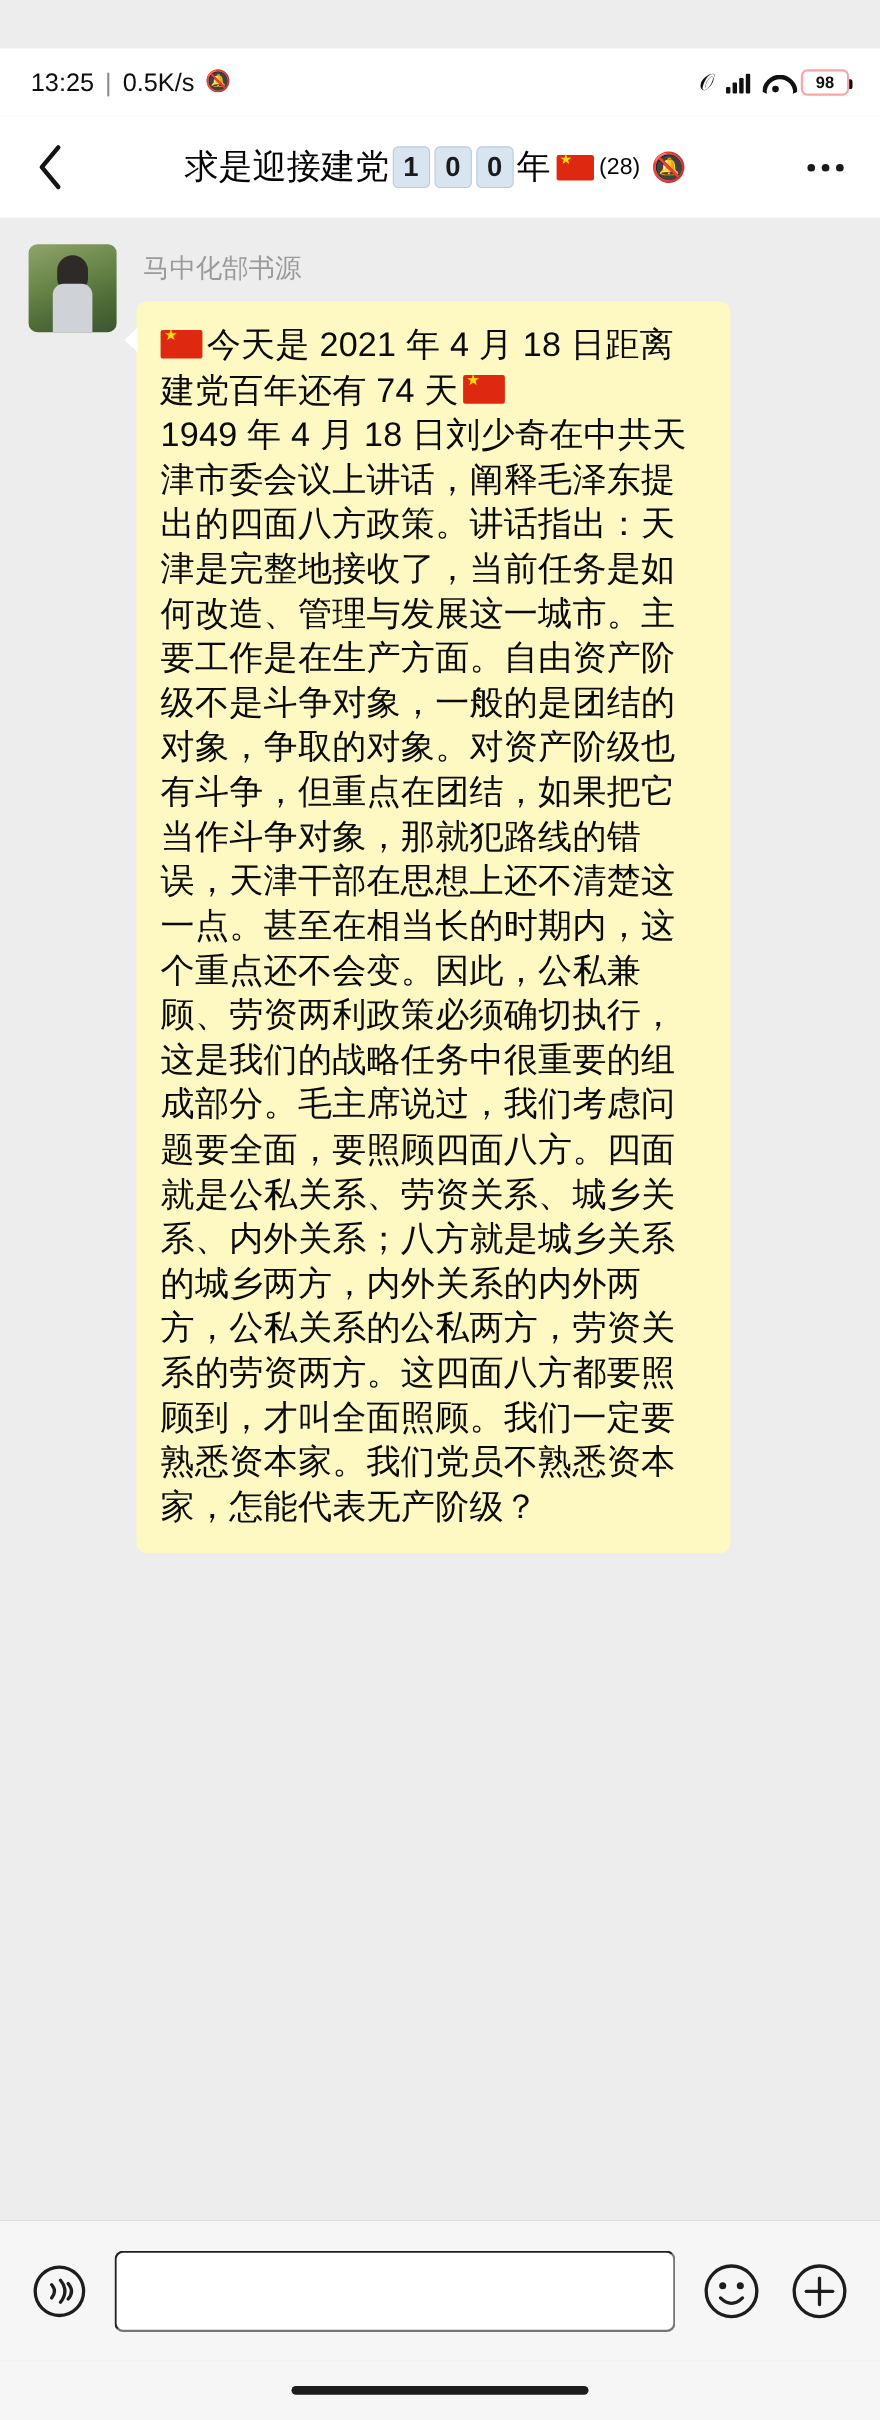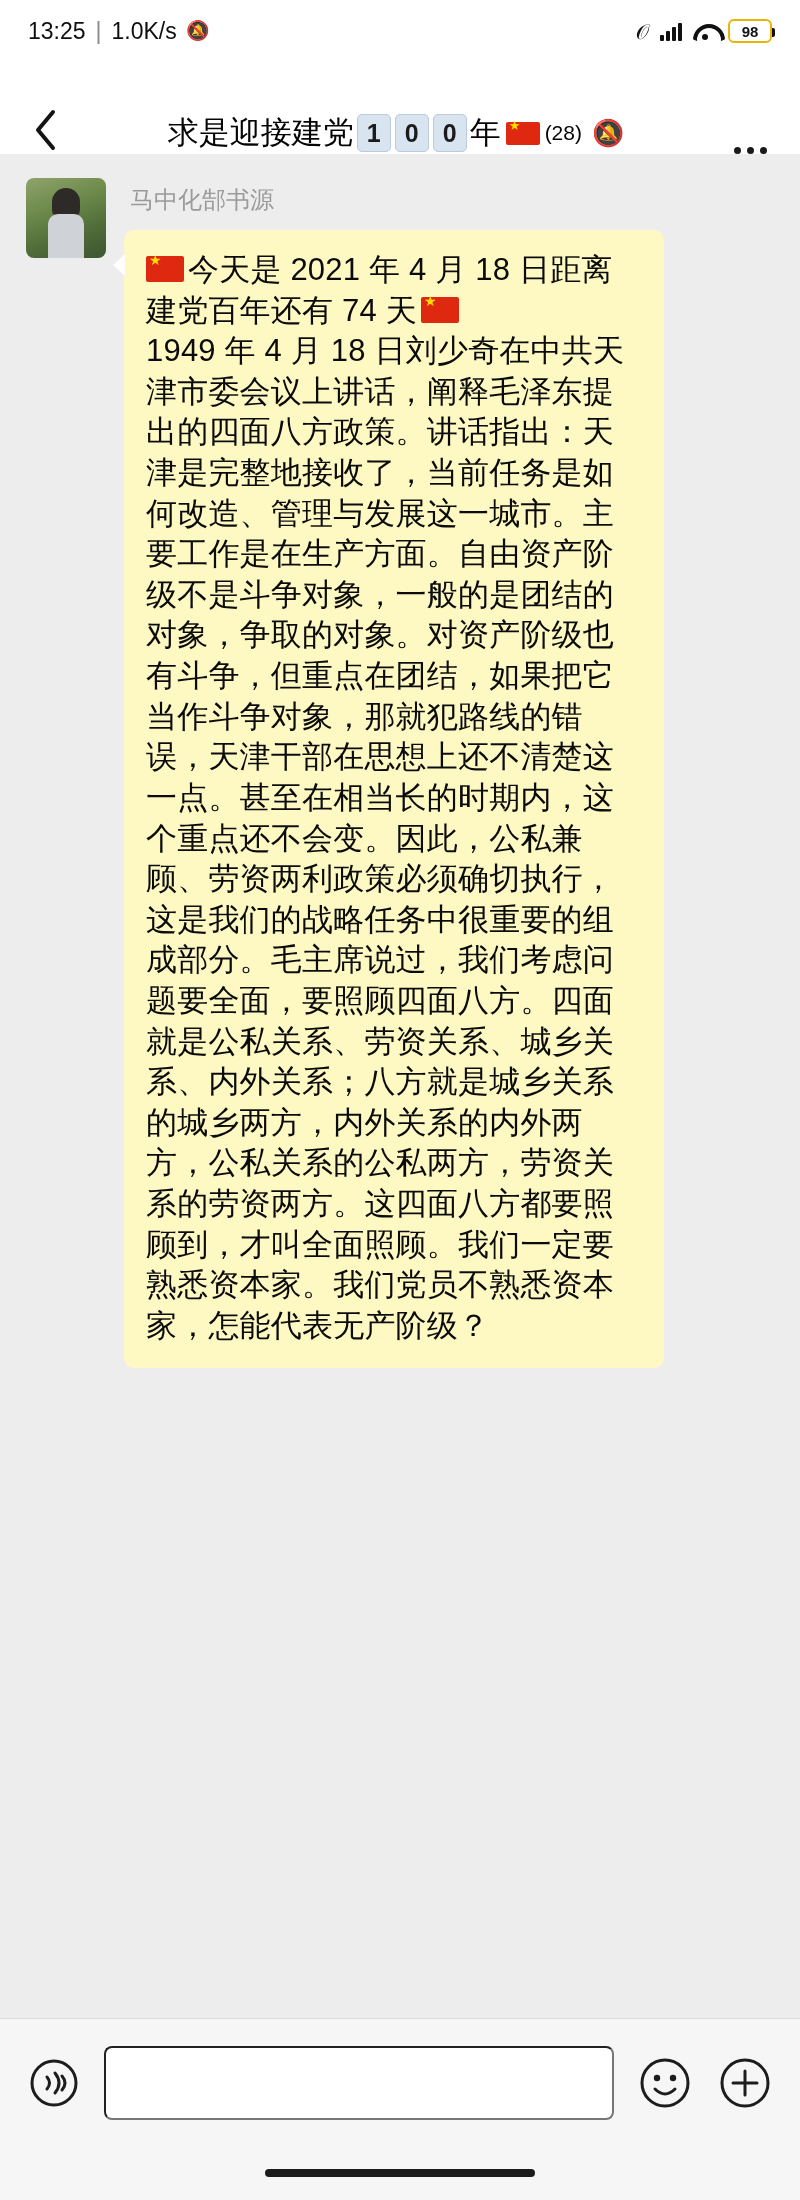"13:25" .statusbar { margin-top: none -> 44px }
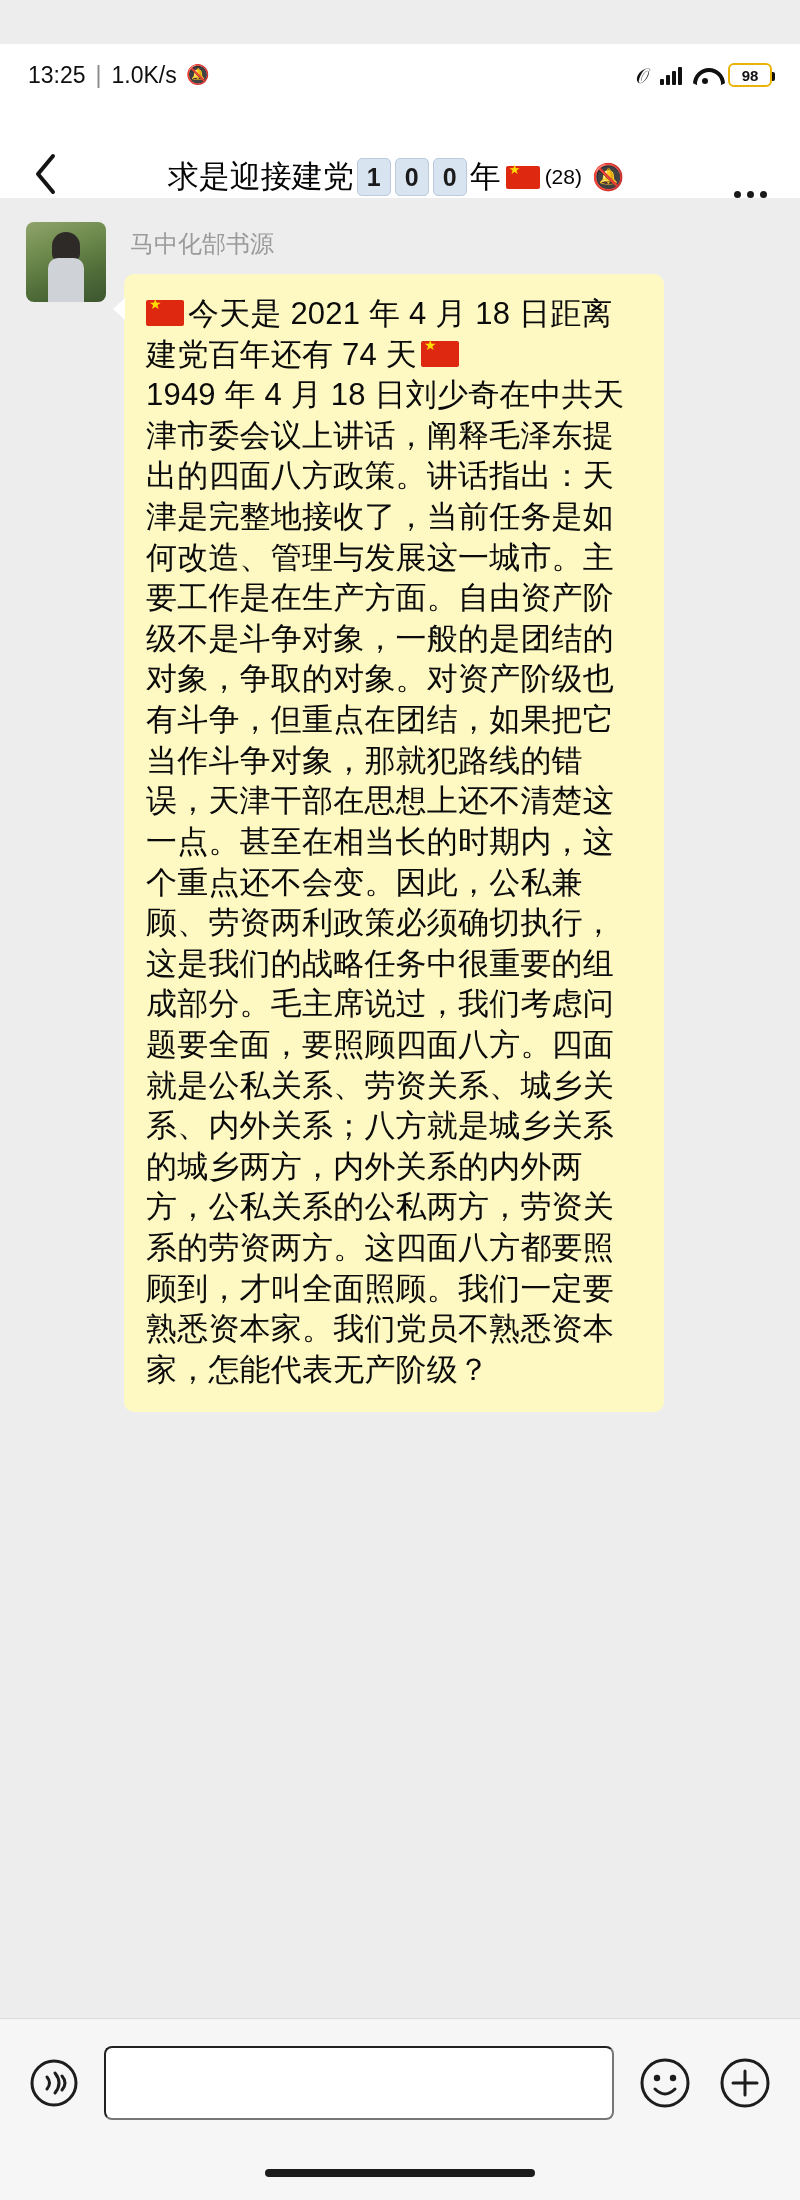"1.0K/s" span { text: 1.0K/s -> 0.5K/s }
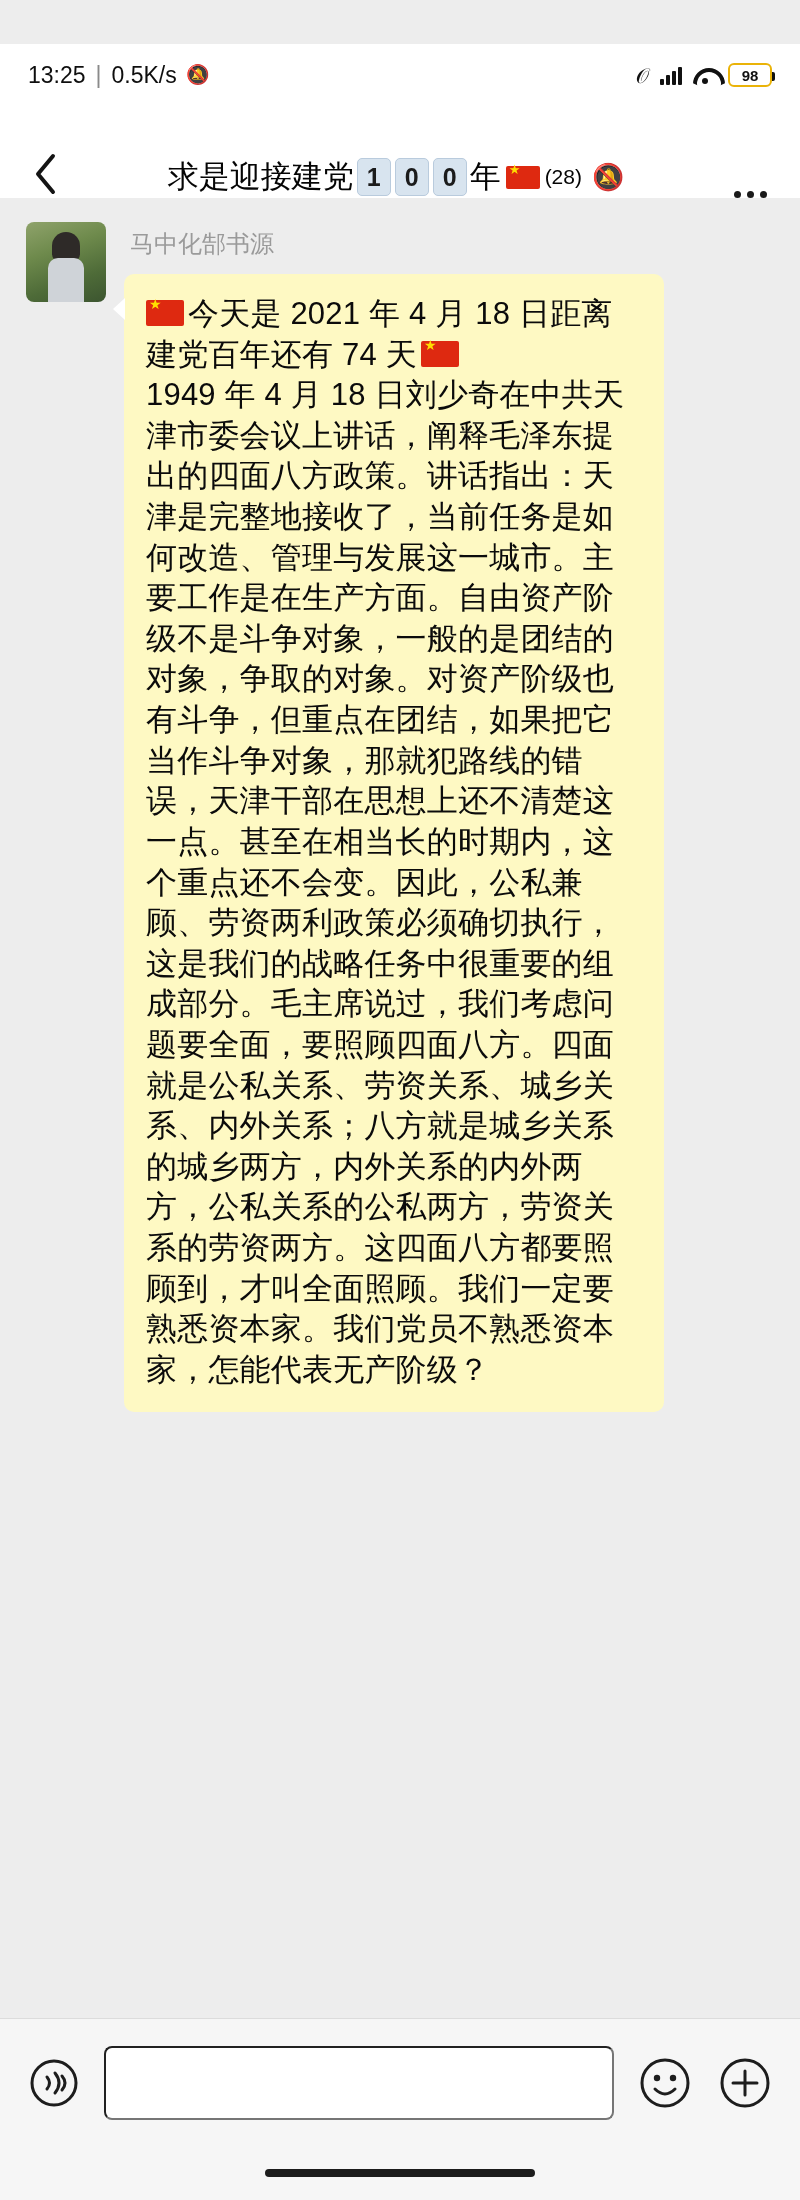"98" .battery { border: 2px solid #eab308 -> 2px solid #fca5a5 }
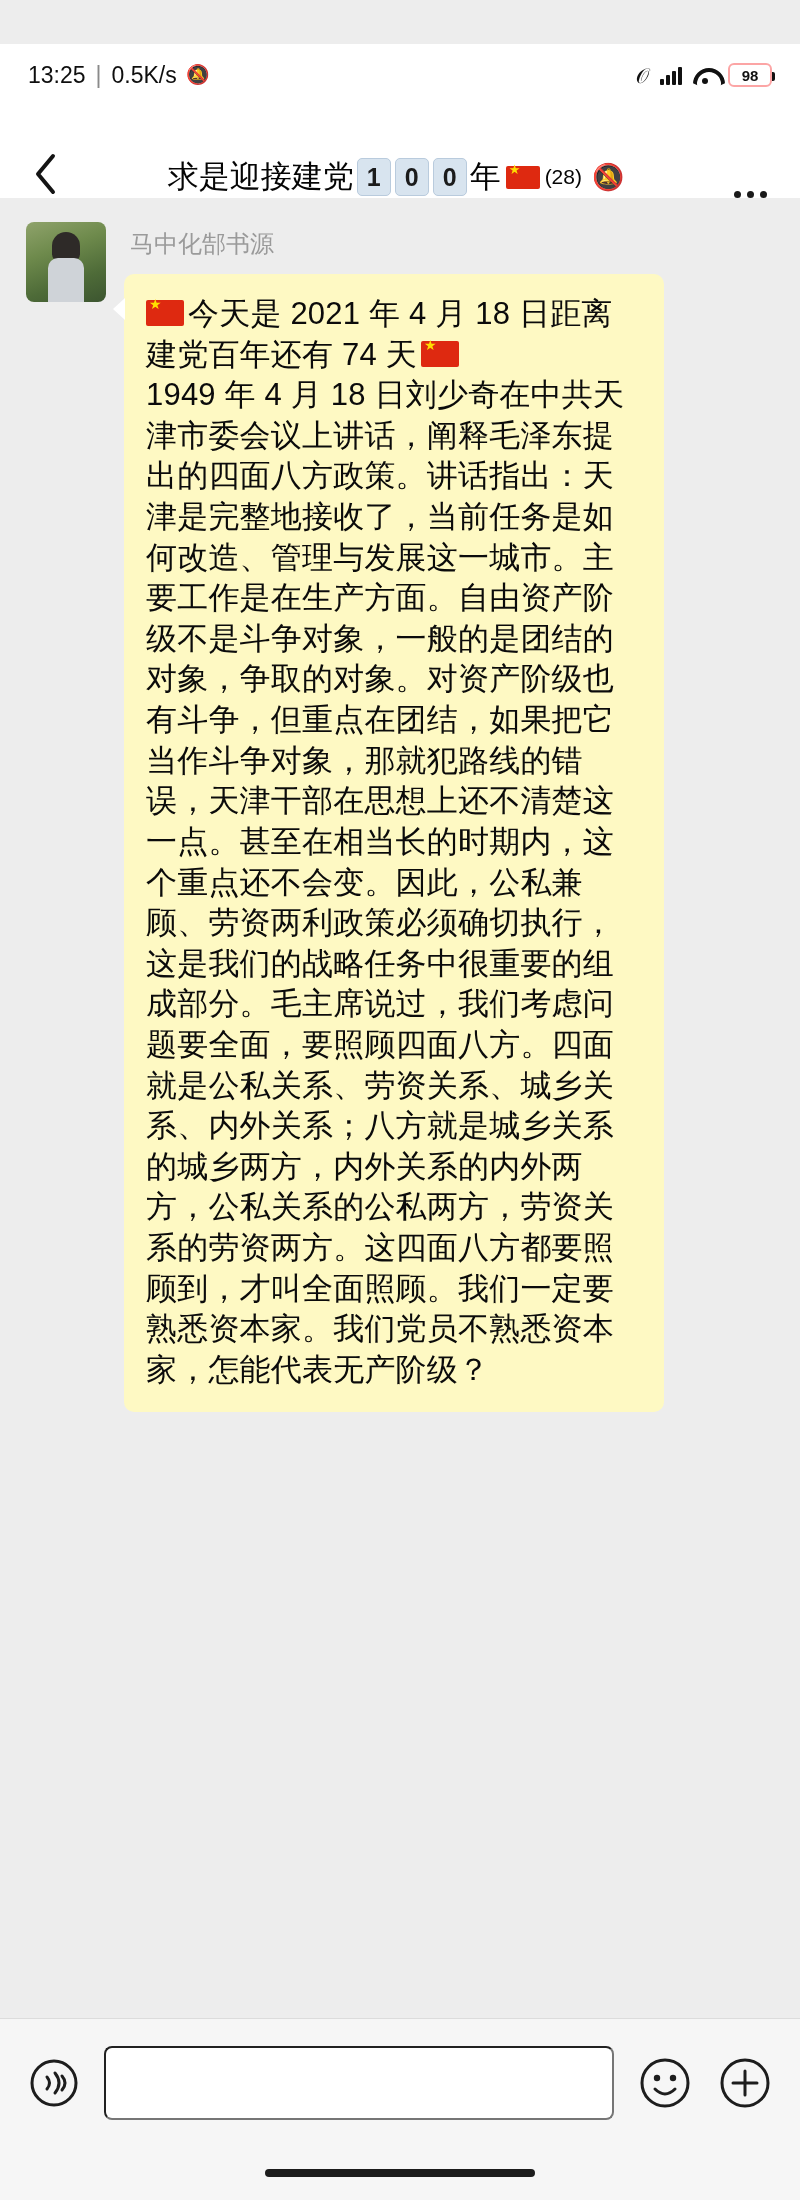"求是迎接建党" .navbar { align-items: flex-end -> center }
